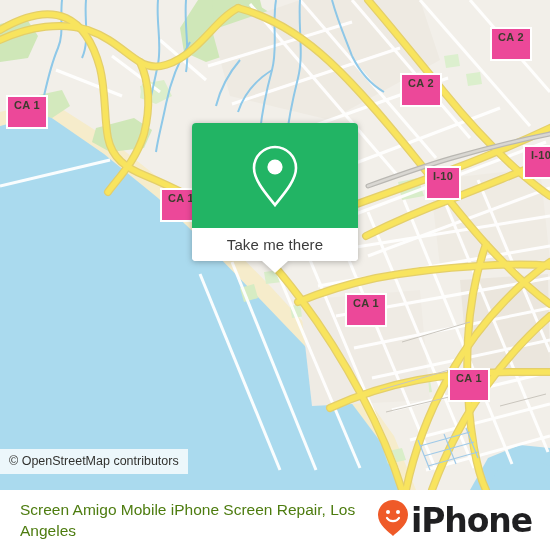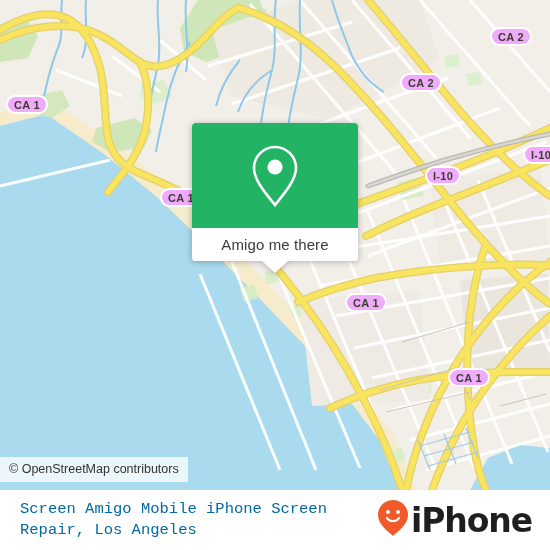"CA 2" .shield { background: #f0abfc -> #ec4899; border-radius: 11px -> 0; padding: 3px 6px 1px 6px -> 3px 6px 16px 6px }
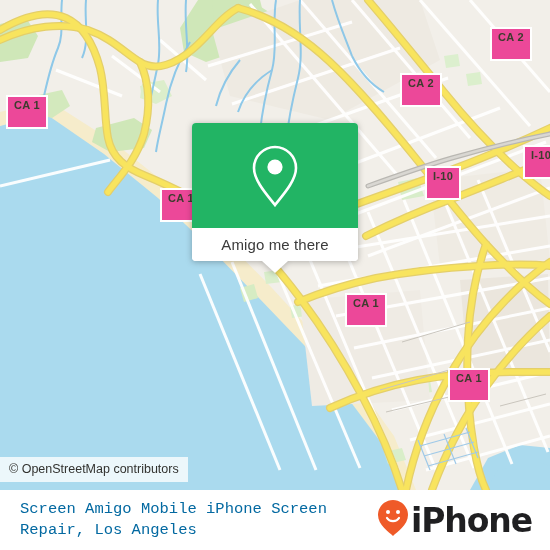"Amigo me there" span { text: Amigo -> Take }
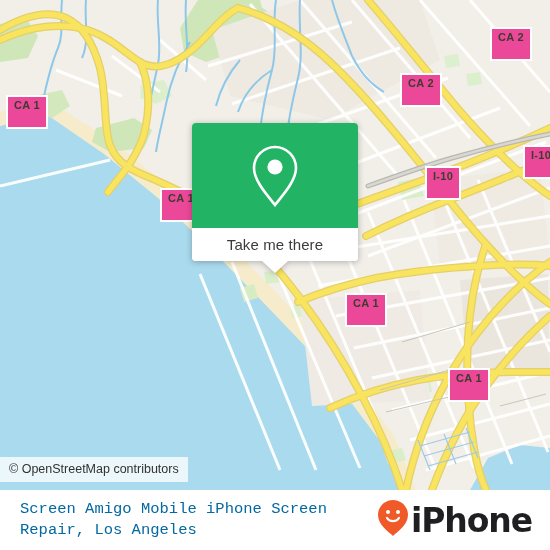"© OpenStreetMap contributors" #attribution { bottom: 8px -> 16px }
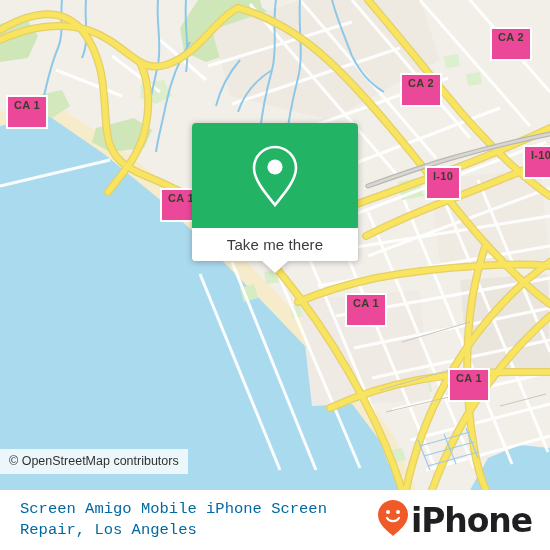"Screen Amigo Mobile iPhone Screen" #footer-title { color: #0369a1 -> #4d7c0f; font-family: Liberation Mono, monospace -> Liberation Sans, sans-serif }
